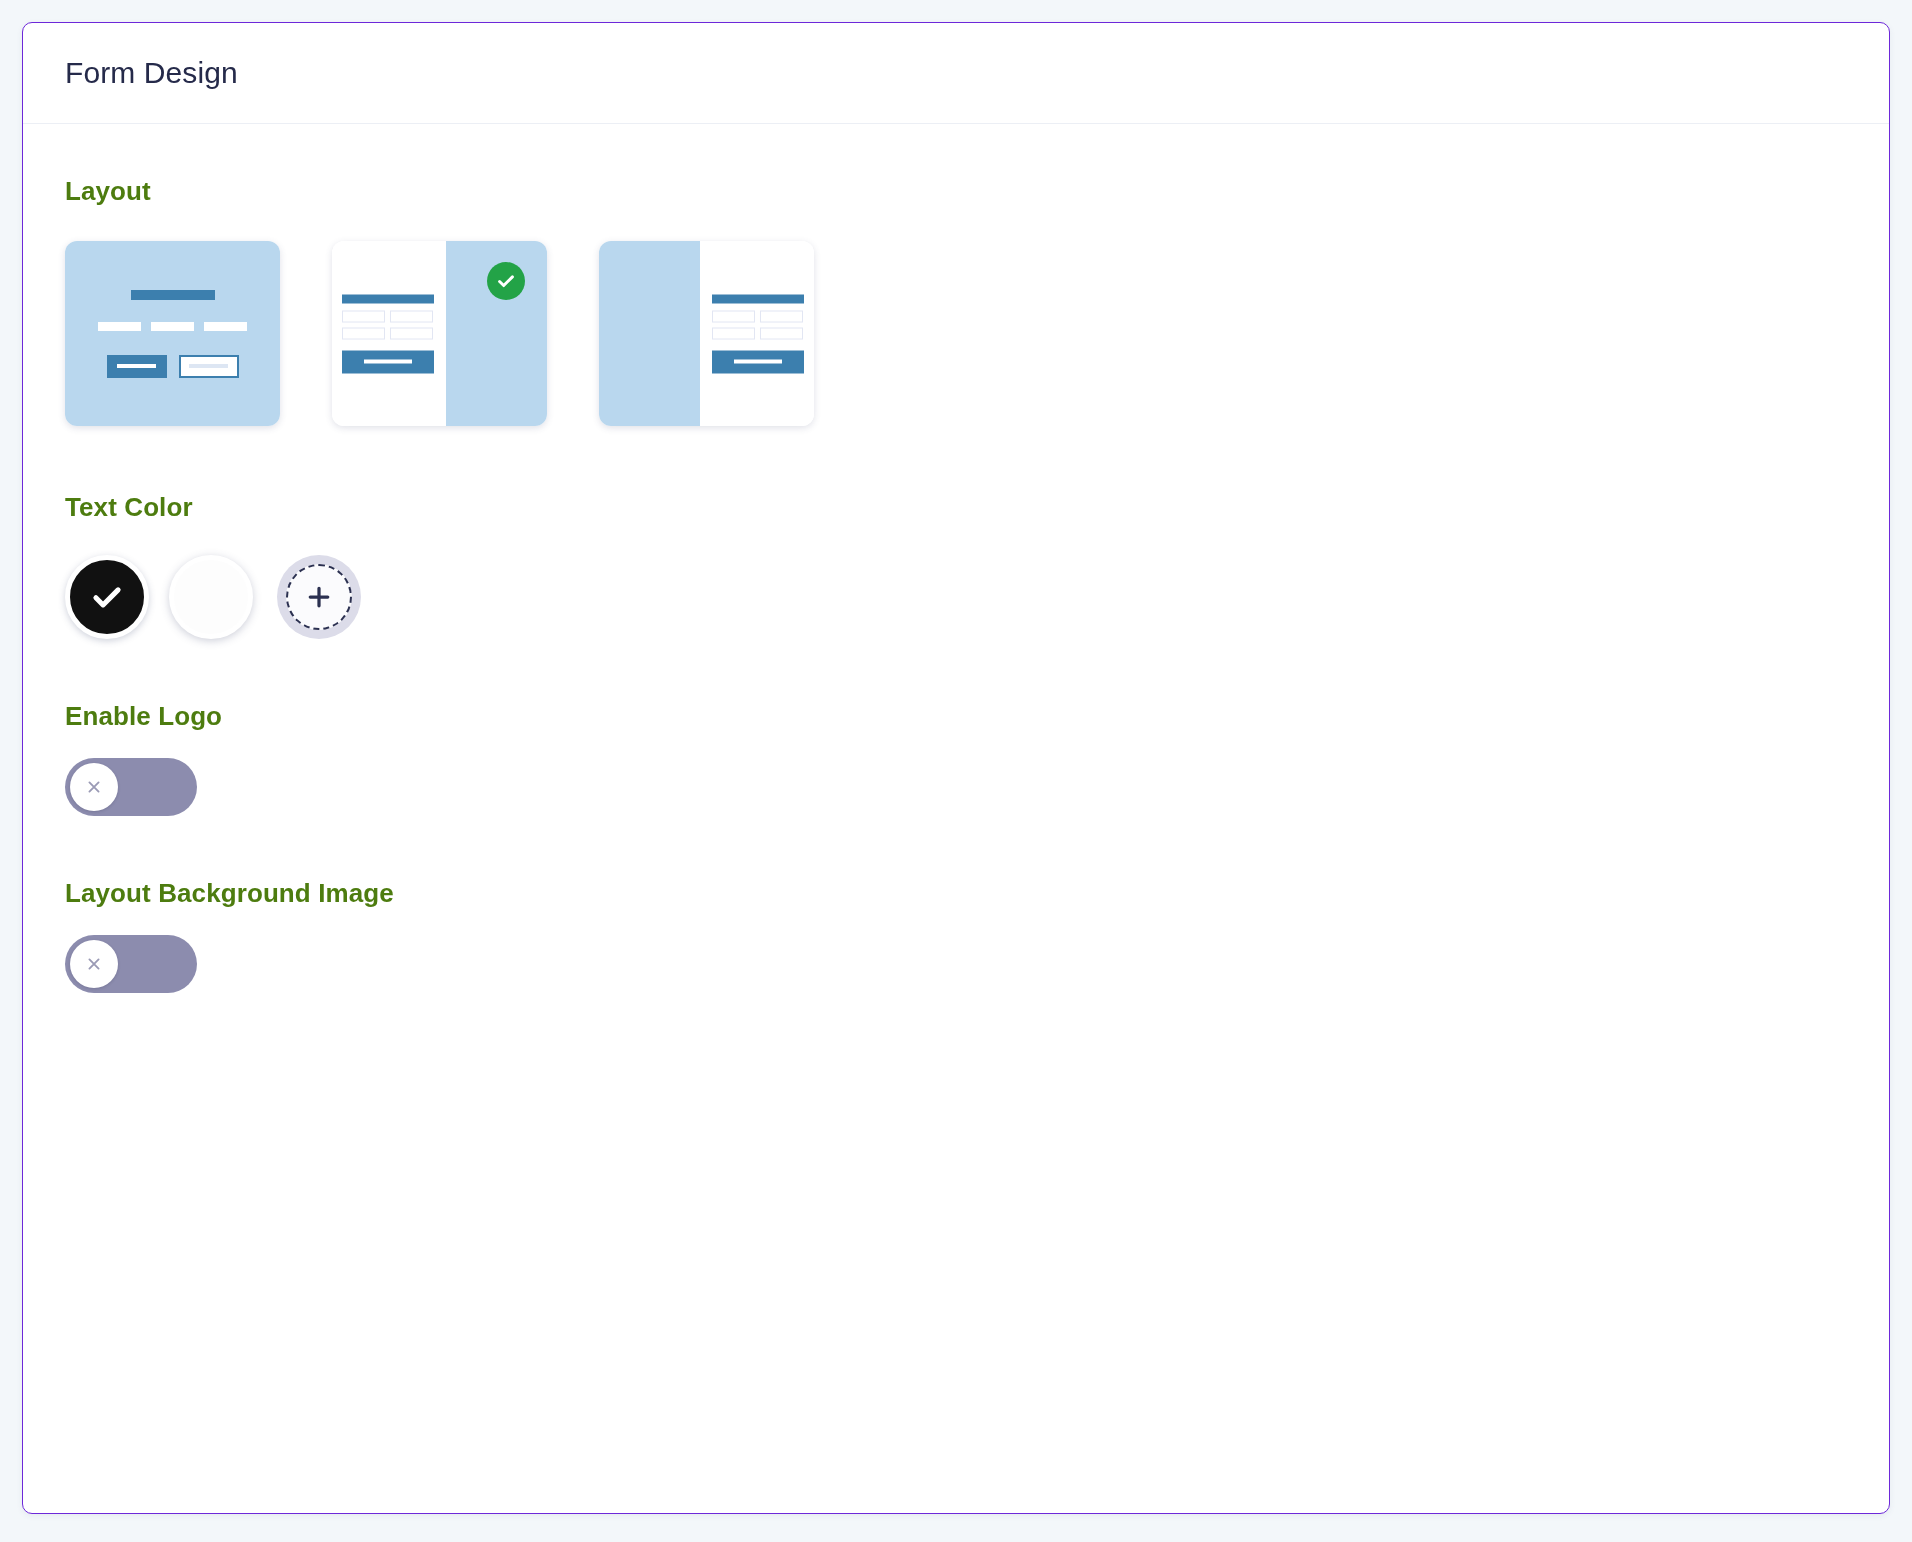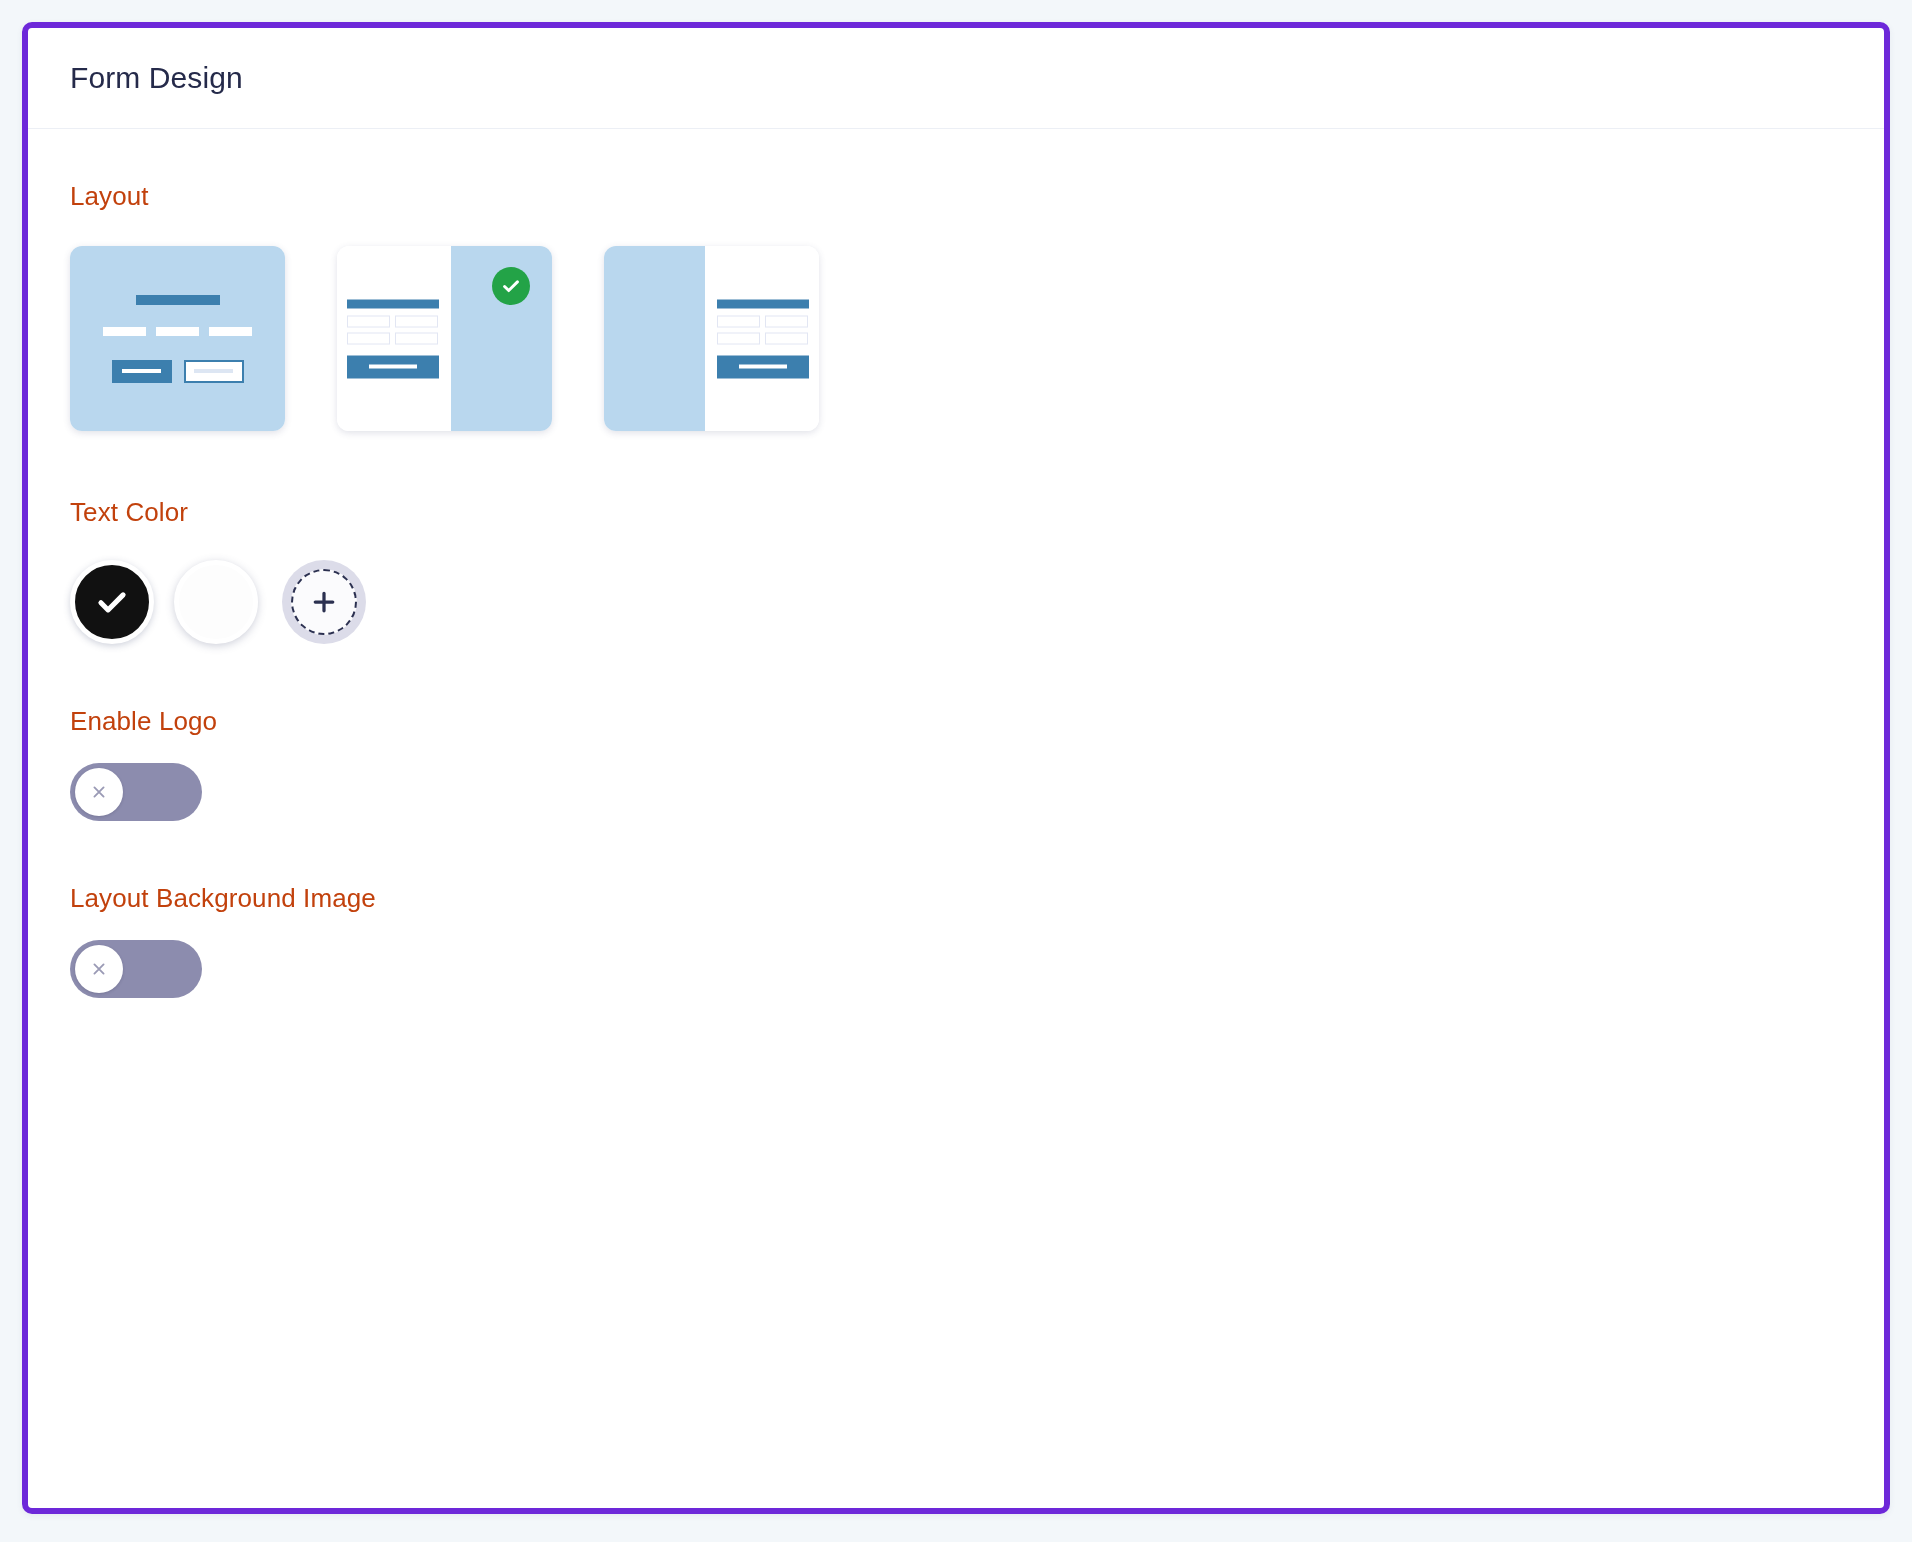"Form Design" .card { border: 6px solid #6d28d9 -> 1px solid #6d28d9 }
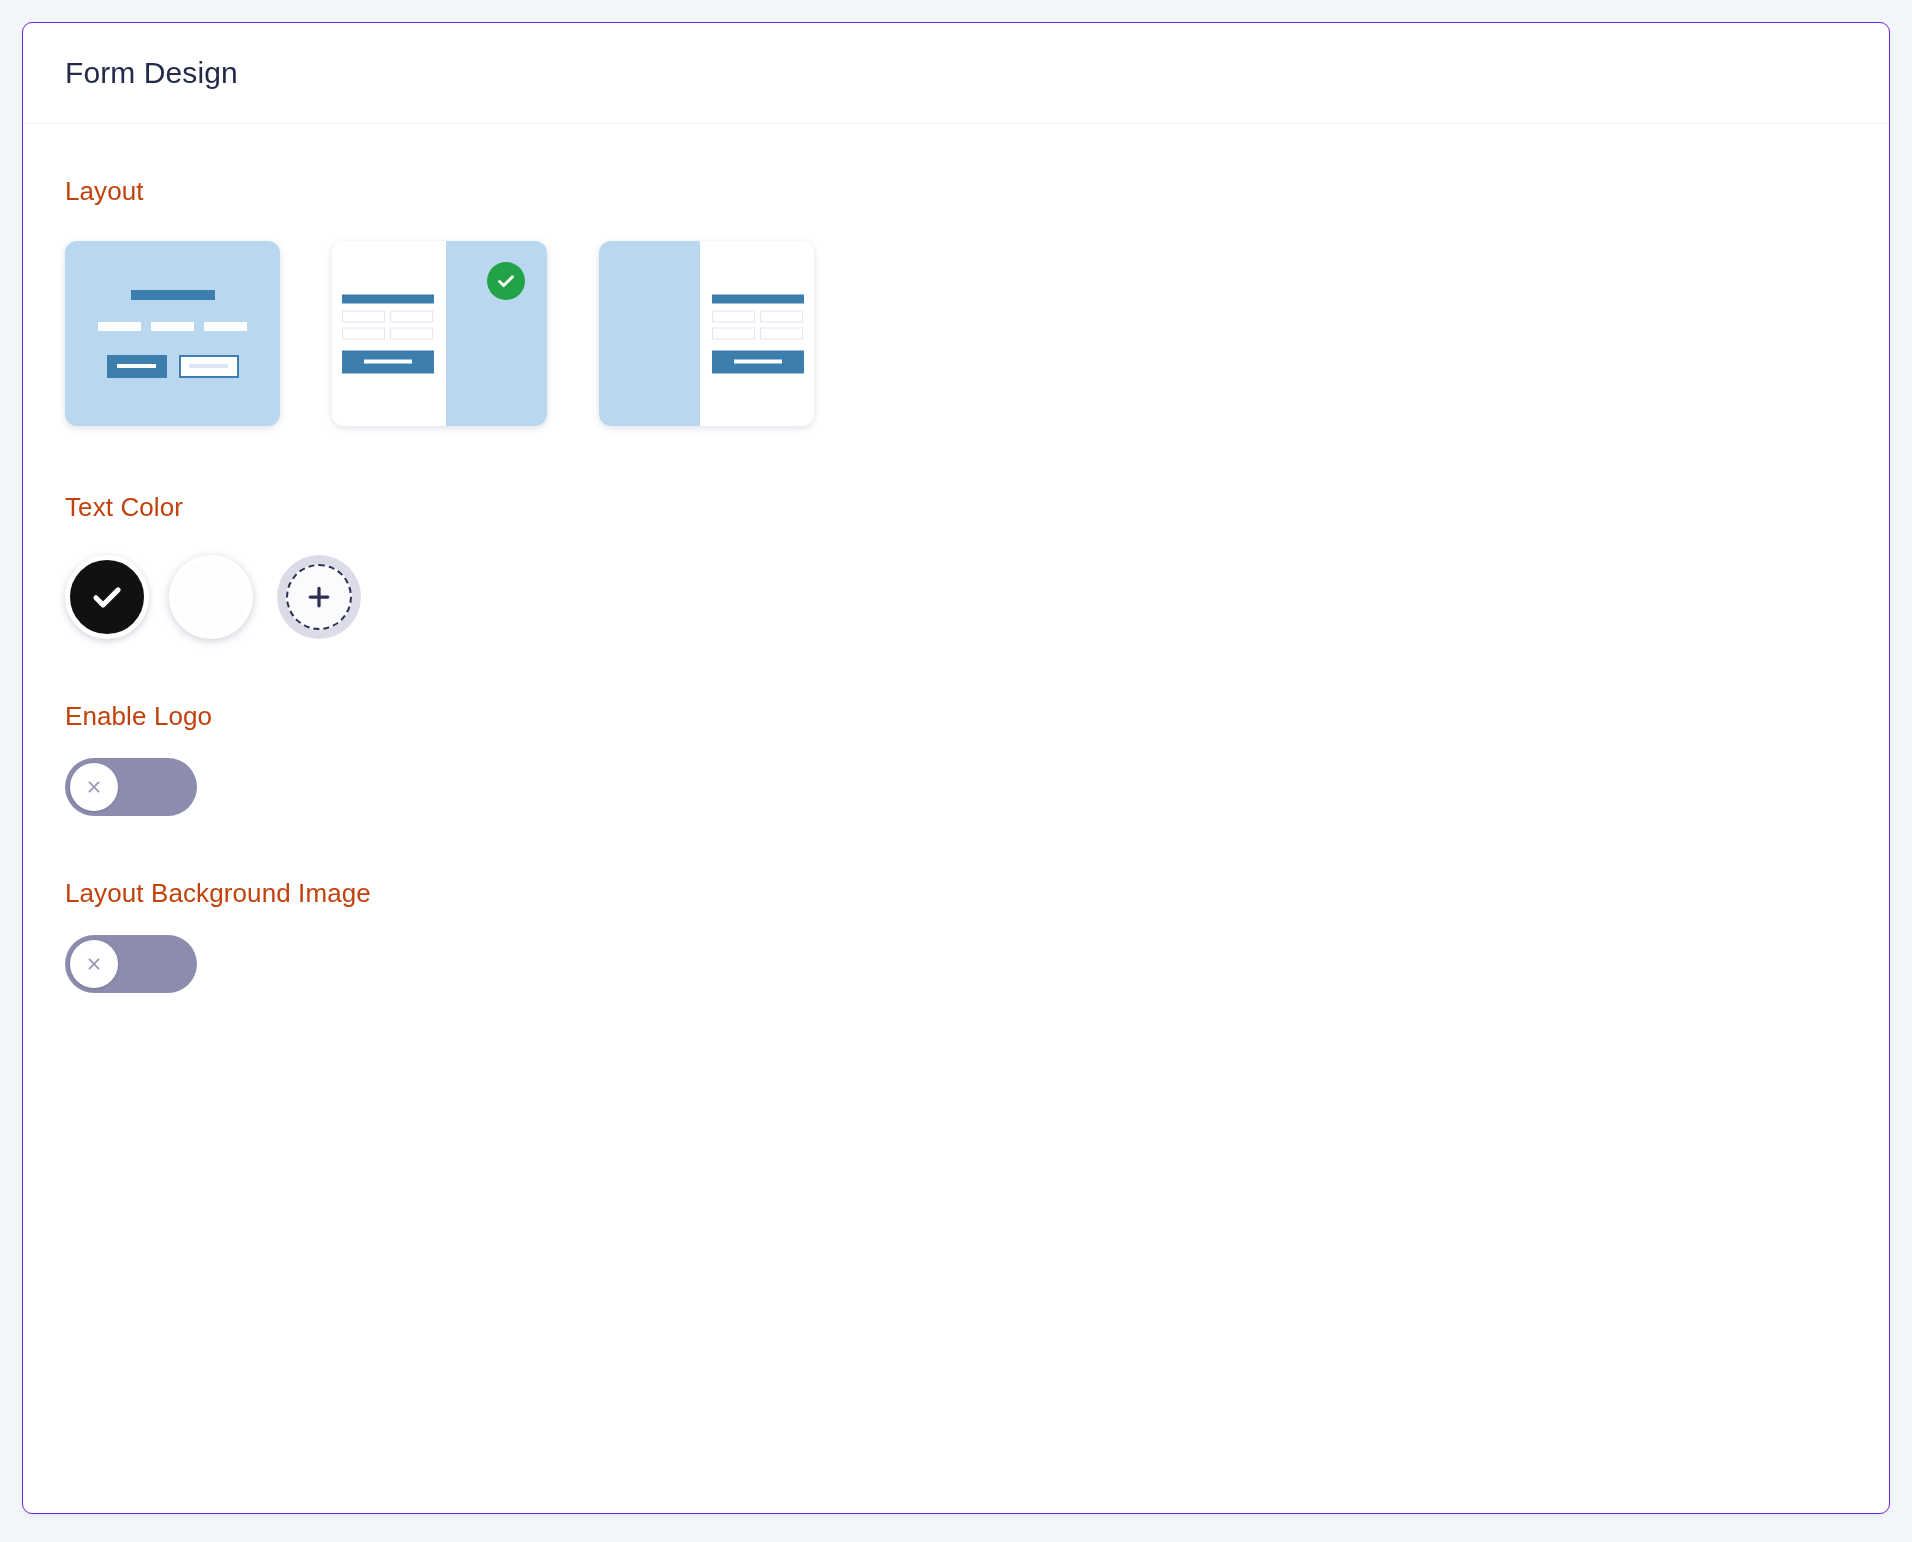"Layout" .section-label { color: #c2410c -> #4d7c0f; font-weight: 400 -> 700 }
